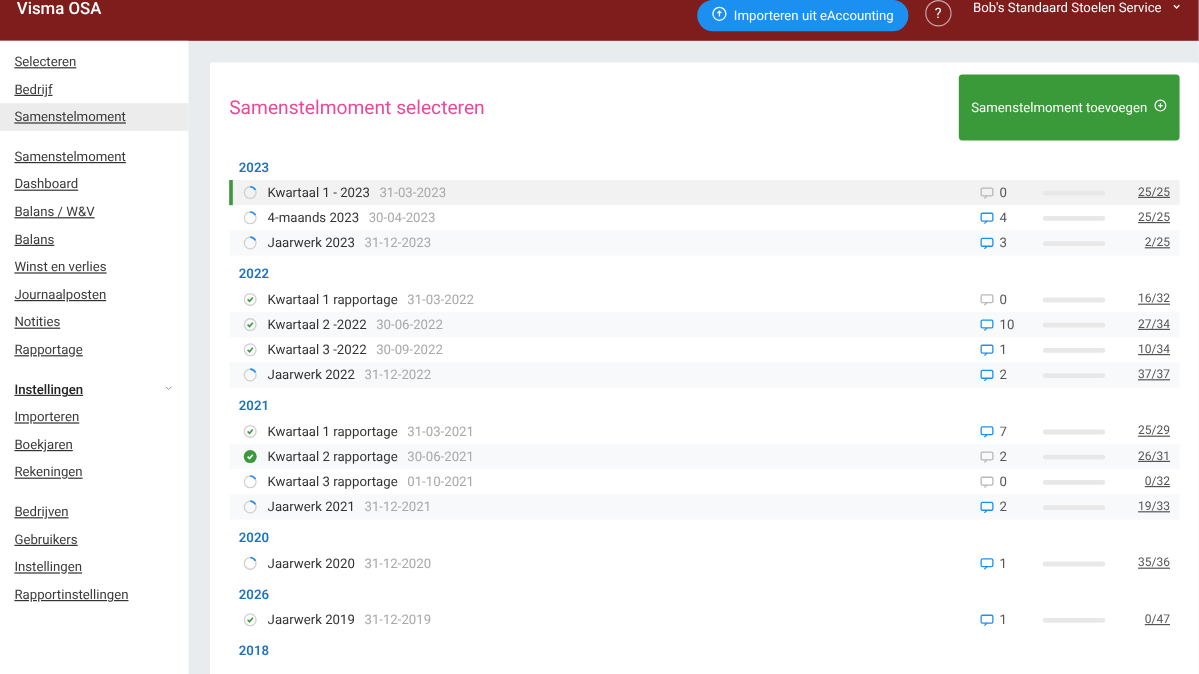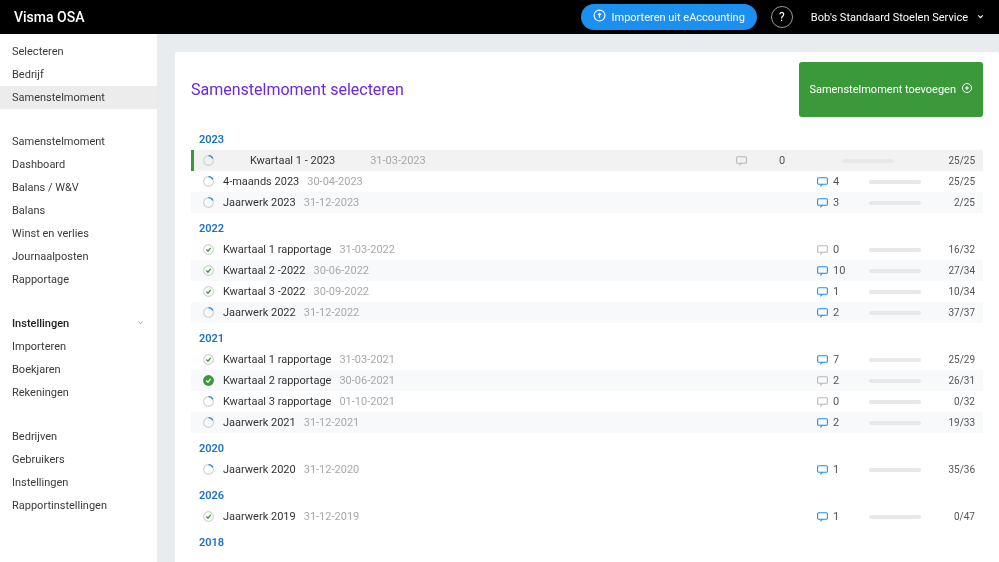"Visma OSA" .header { align-items: center -> flex-start; background: #000000 -> #7f1d1d }
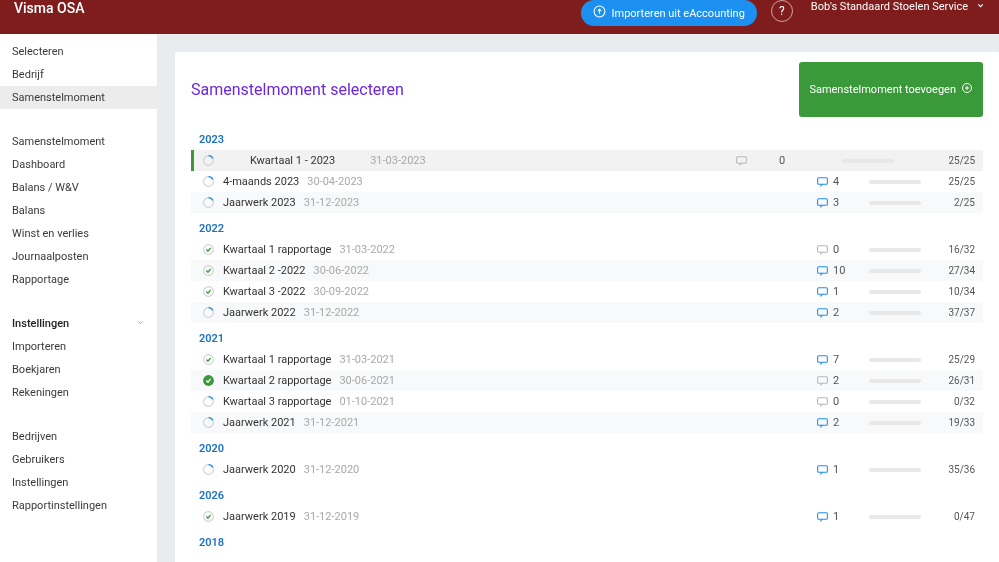"Selecteren" .sgroup { margin-bottom: 21px -> 10px; text-decoration: none -> underline }
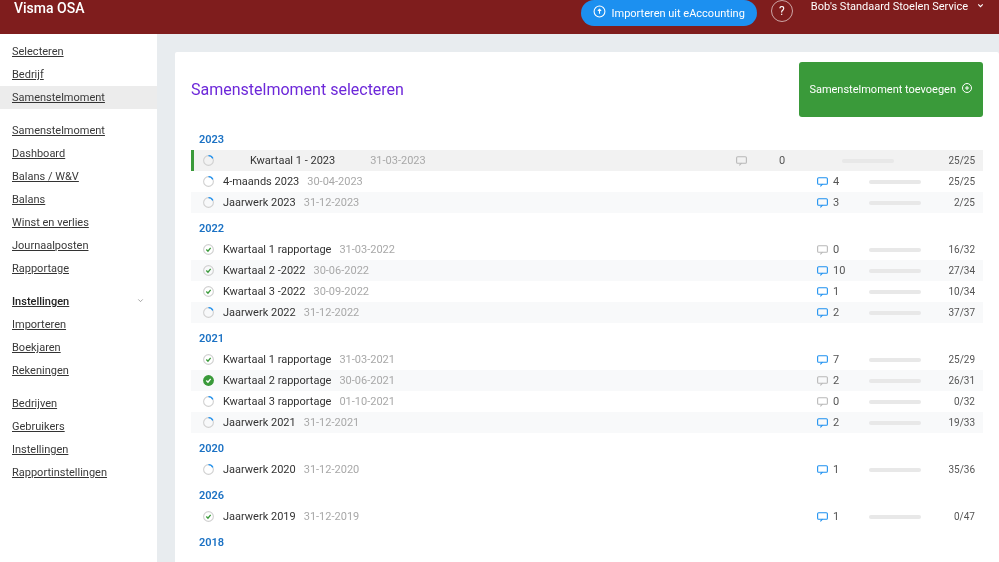"Samenstelmoment selecteren" .ptitle { color: #6d28d9 -> #ec4899 }
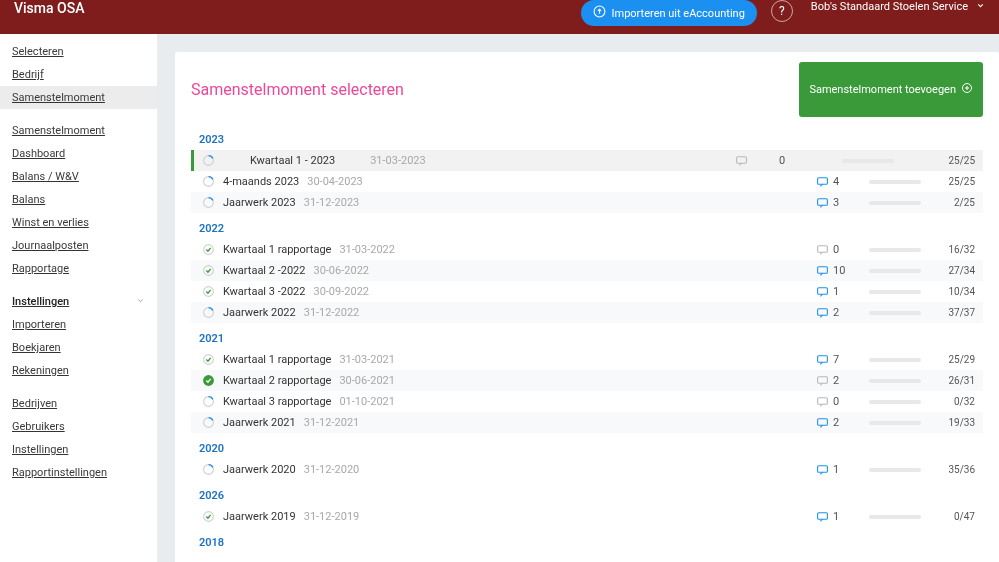"Kwartaal 1 - 2023" .row.sel { gap: 27px -> none }
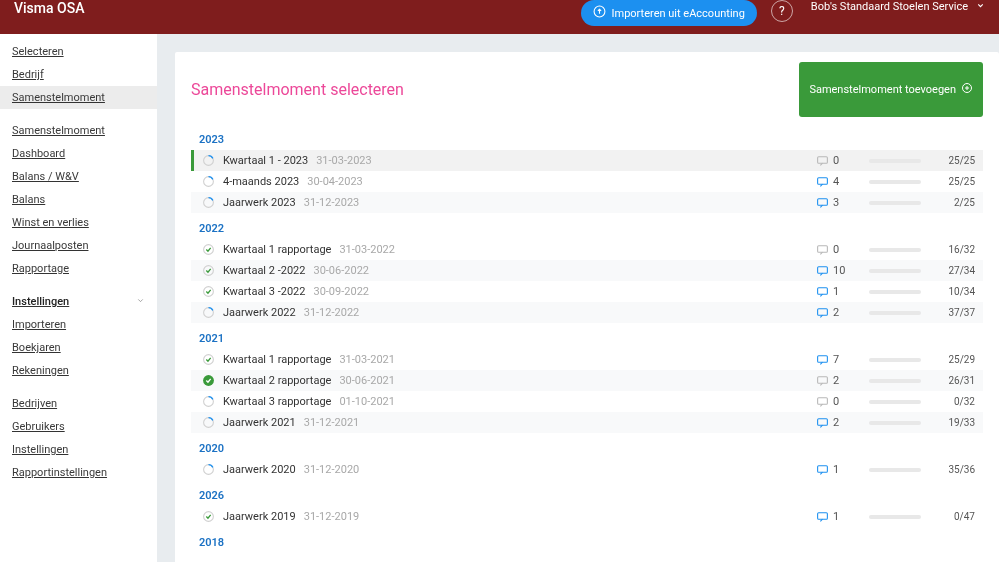"25/25" .ratio { text-decoration: none -> underline }
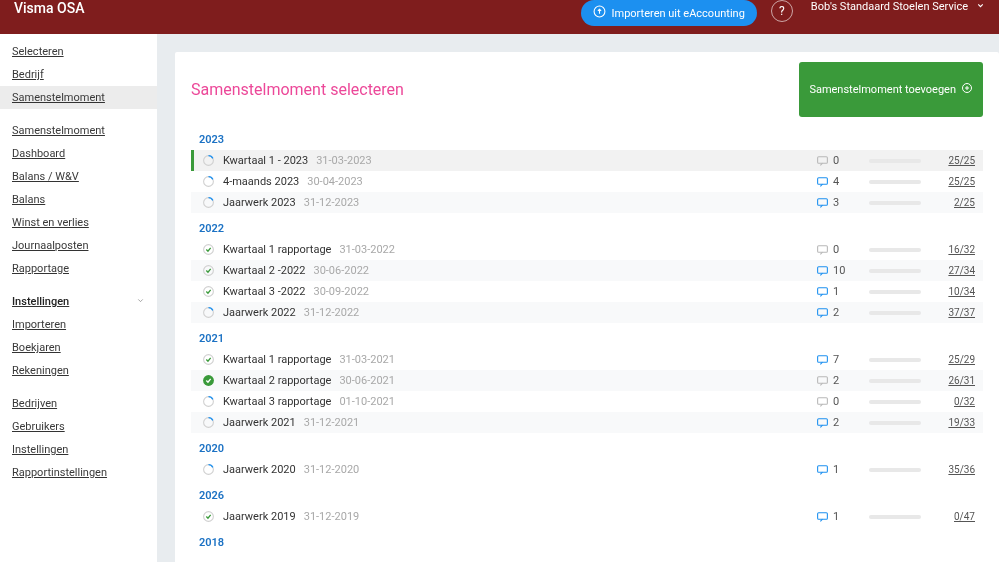"Notities" div.sitem { html: none -> <div>Notities</div> }
